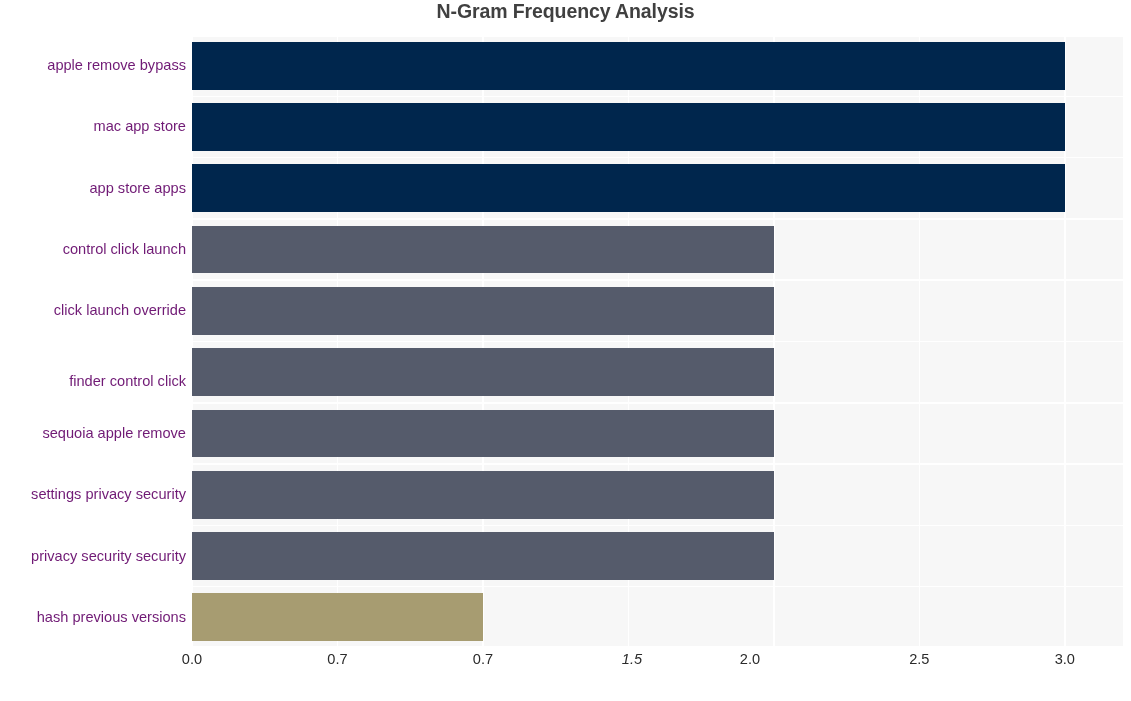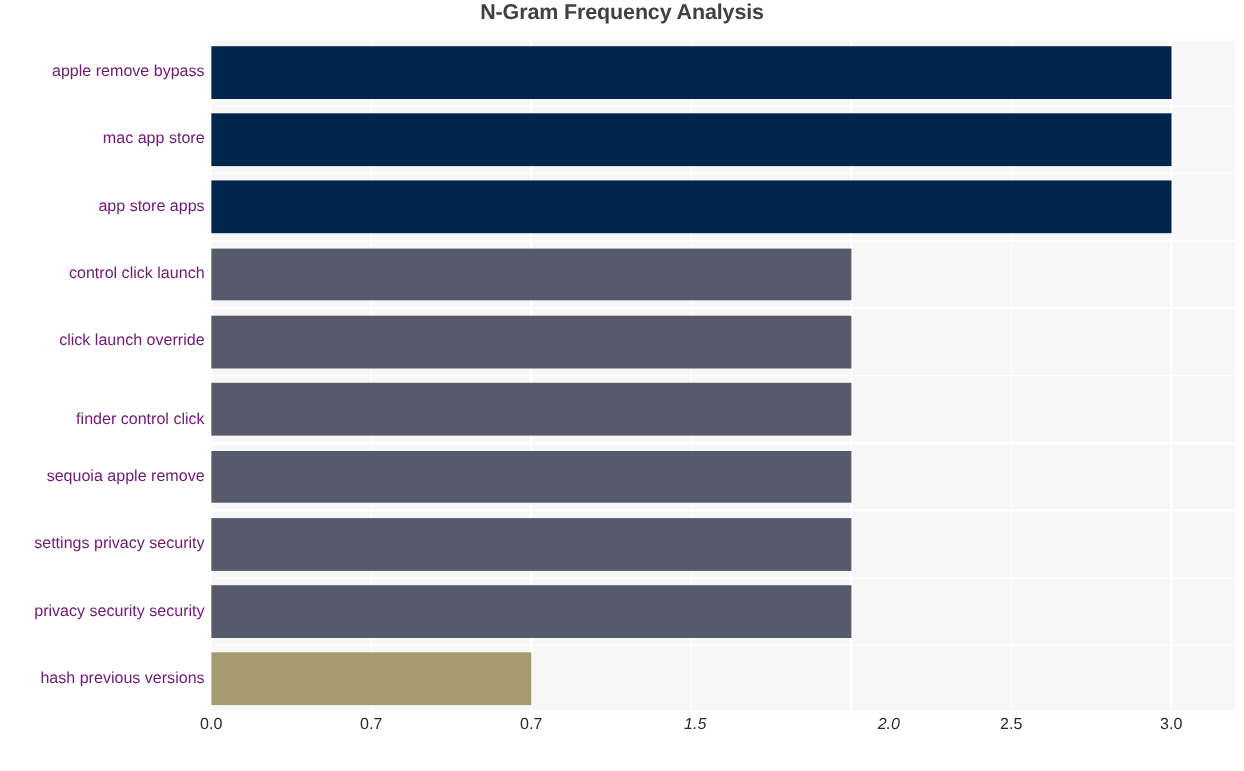"2.0" div.x-tick { font-style: italic -> none; left: 616px -> 558px }
